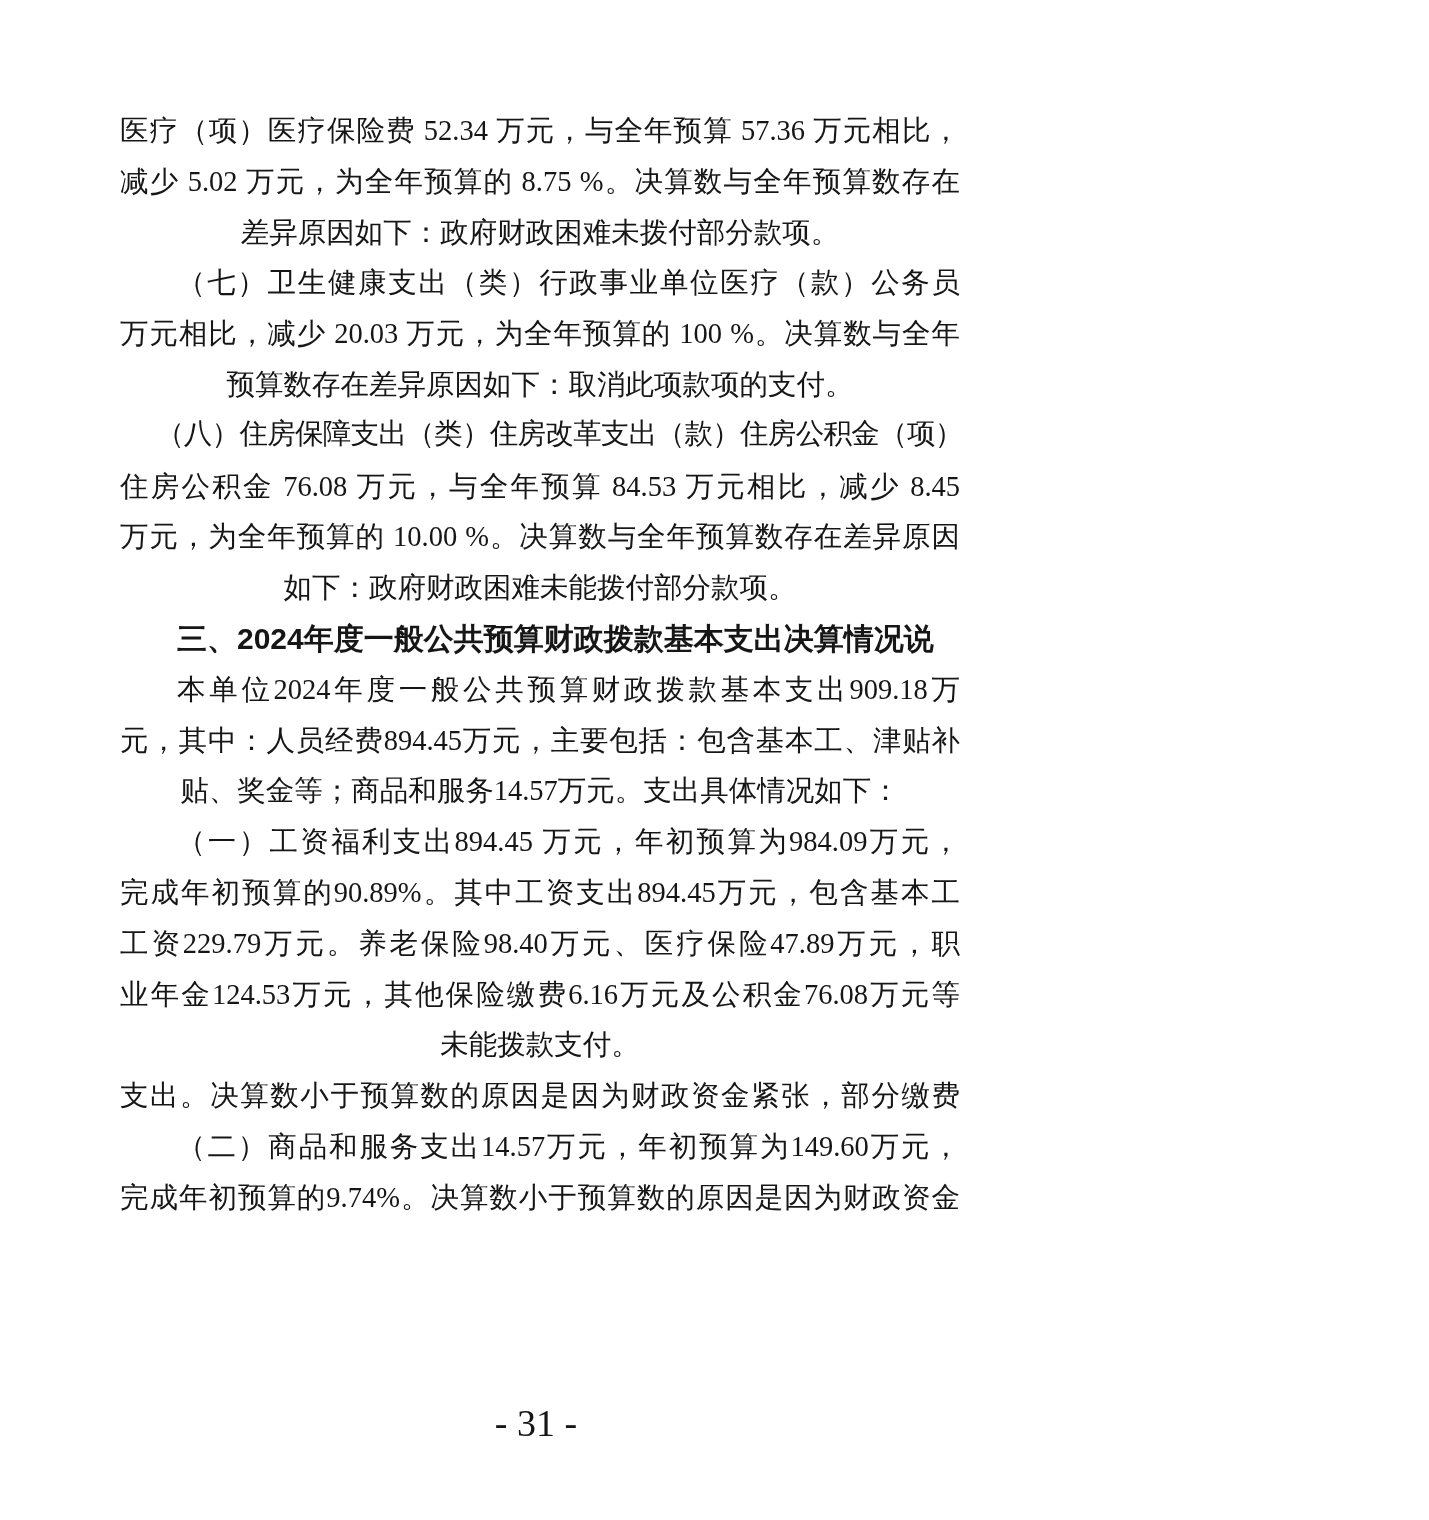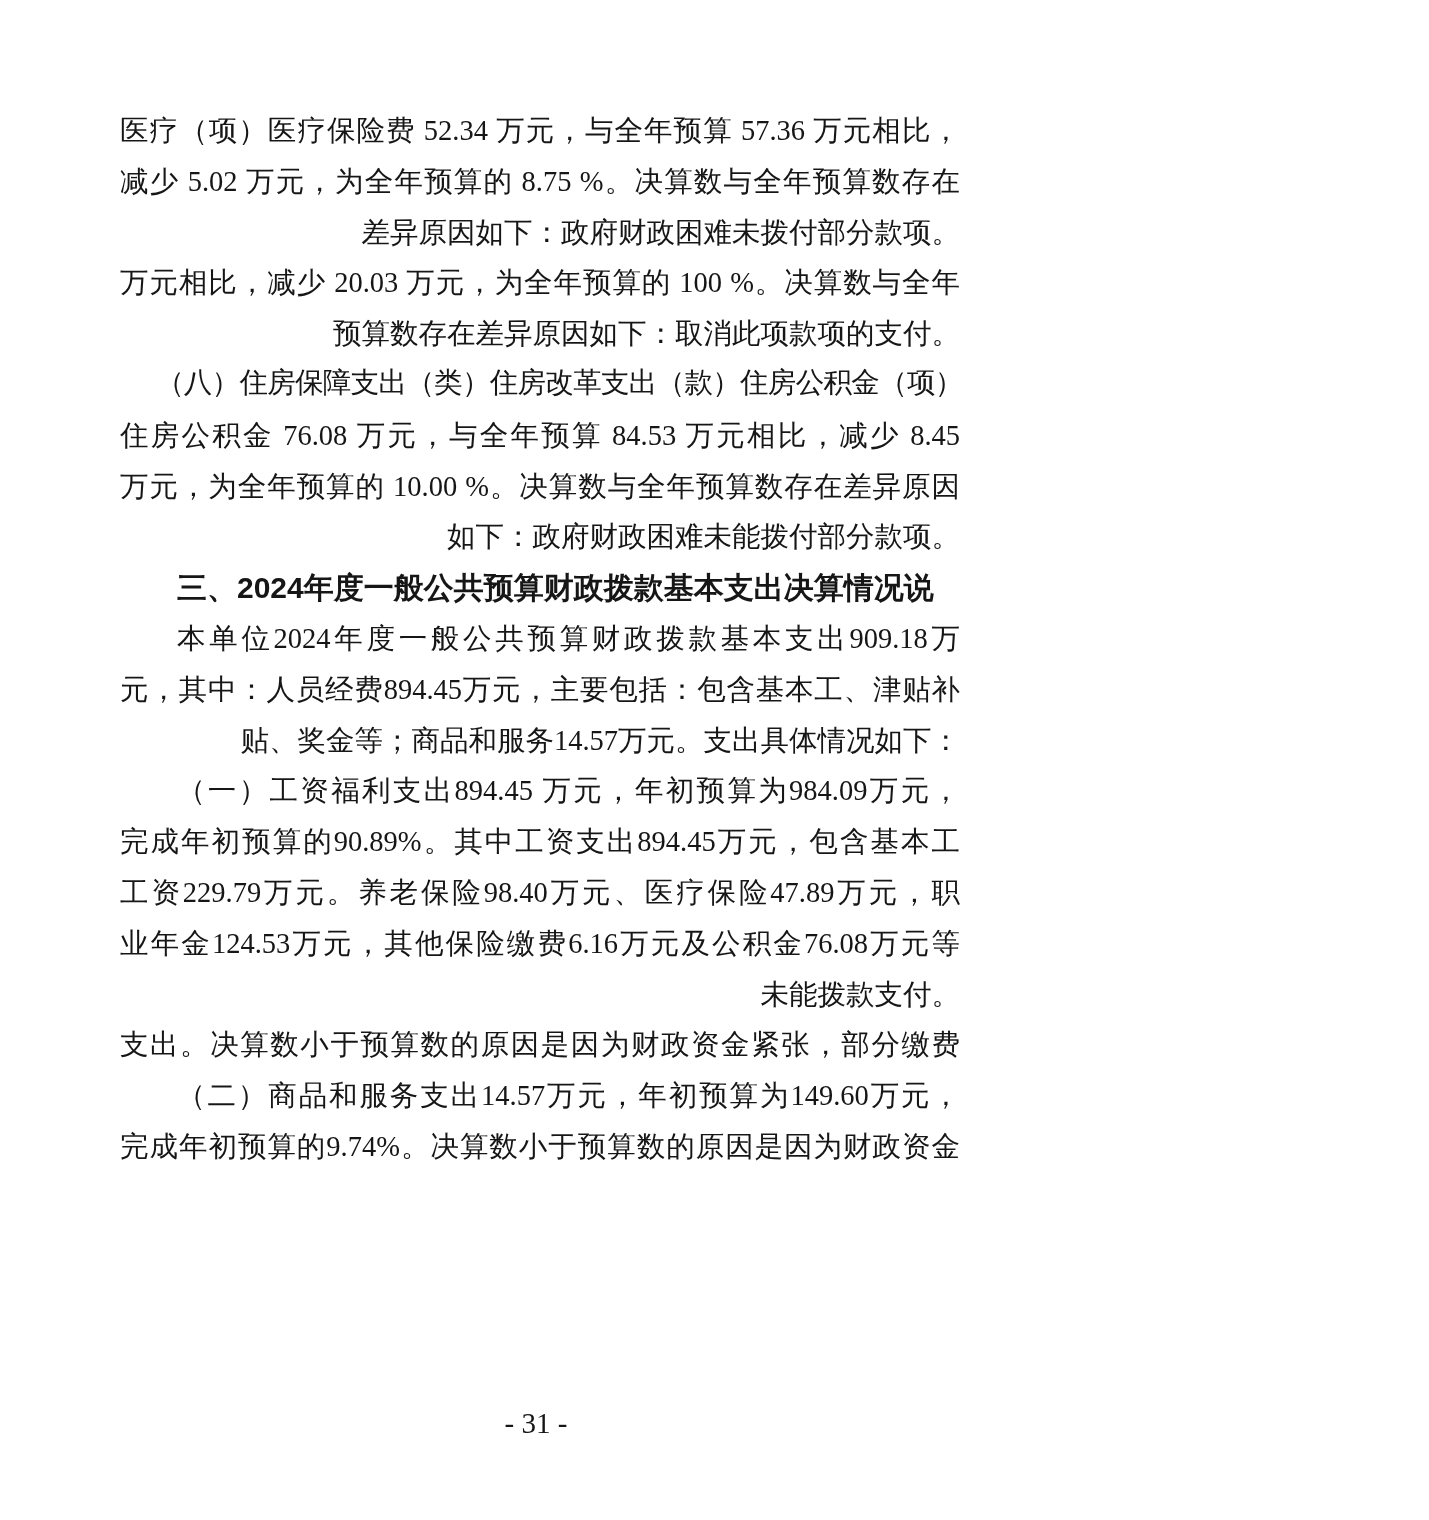"差异原因如下：政府财政困难未拨付部分款项。" .line.end { text-align: right -> center }
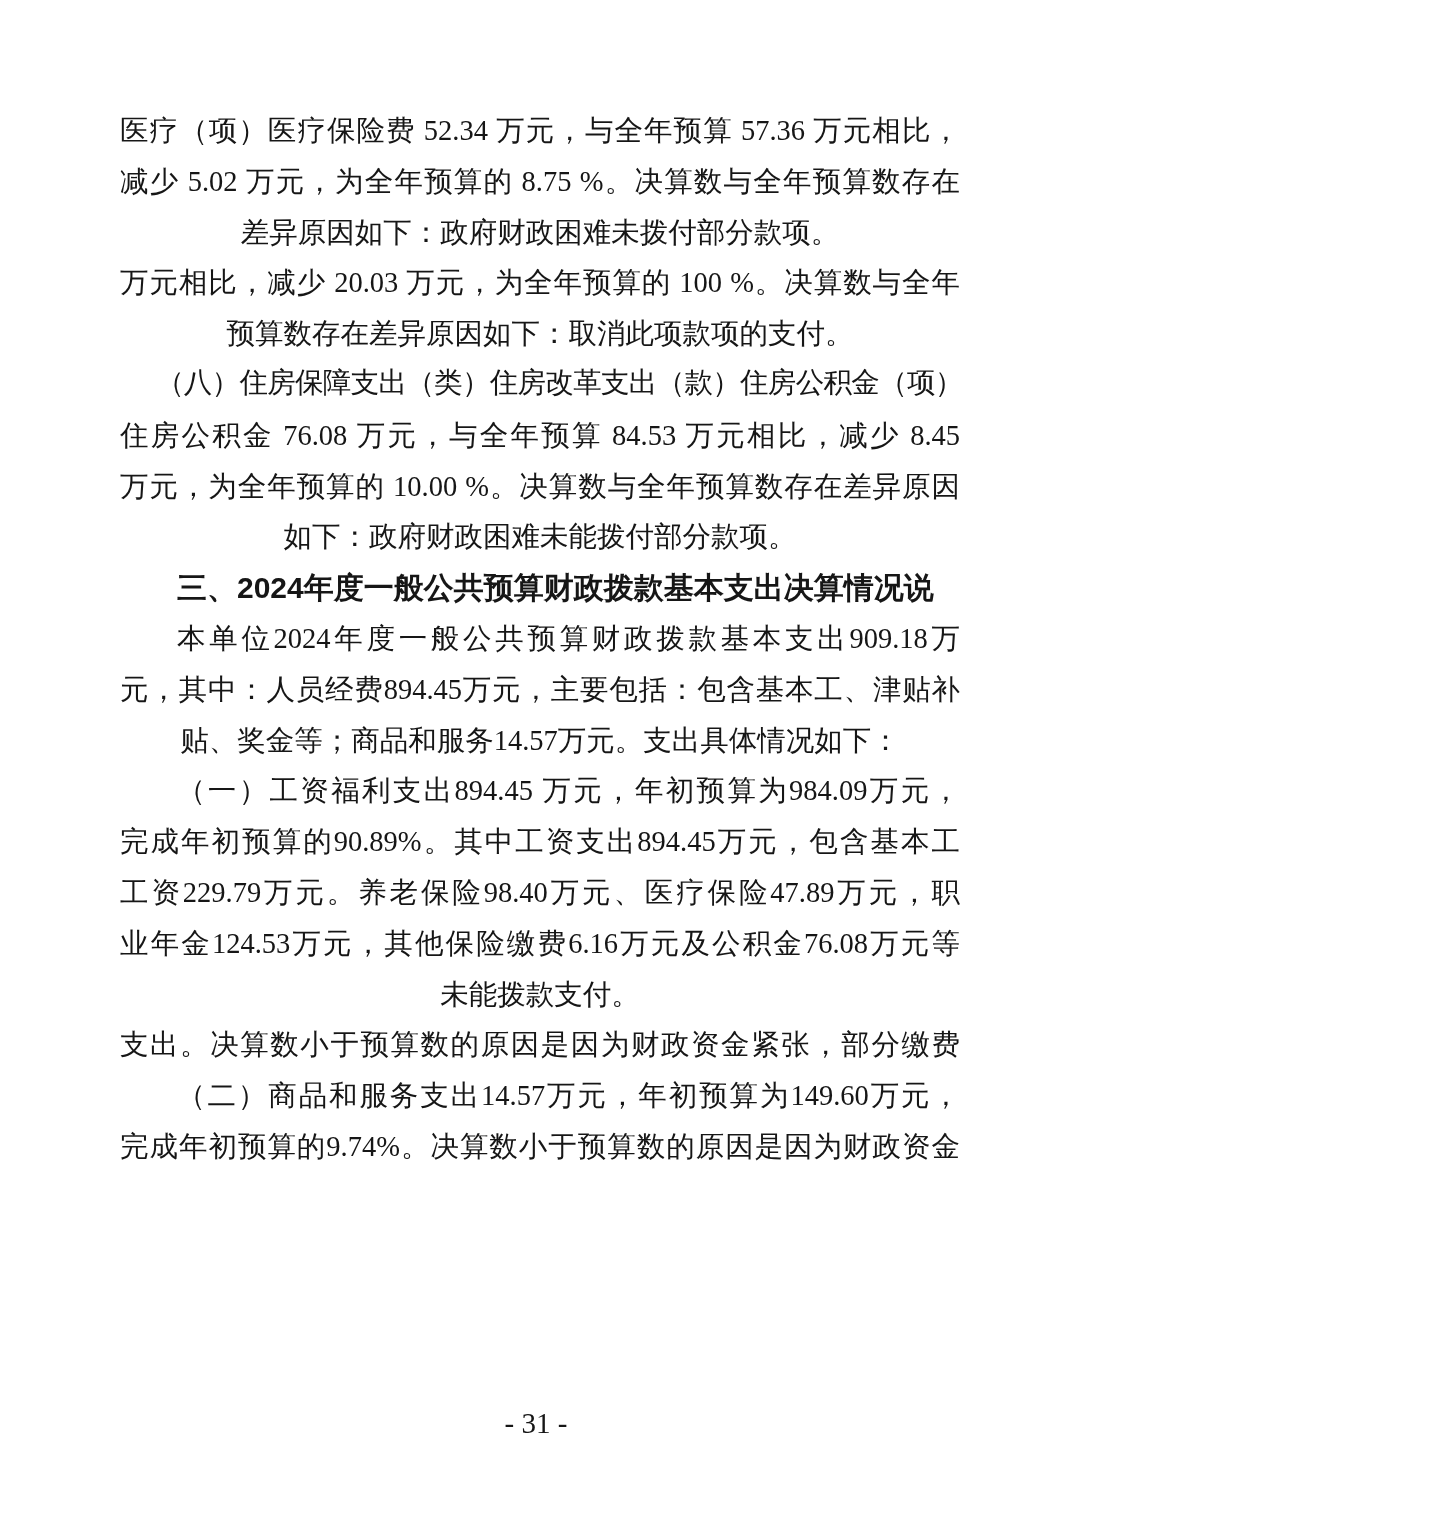"（七）卫生健康支出（类）行政事业单位医疗（款）公务员" div.line { html: none -> <div>（七）卫生健康支出（类）行政事业单位医疗（款）公务员</div> }
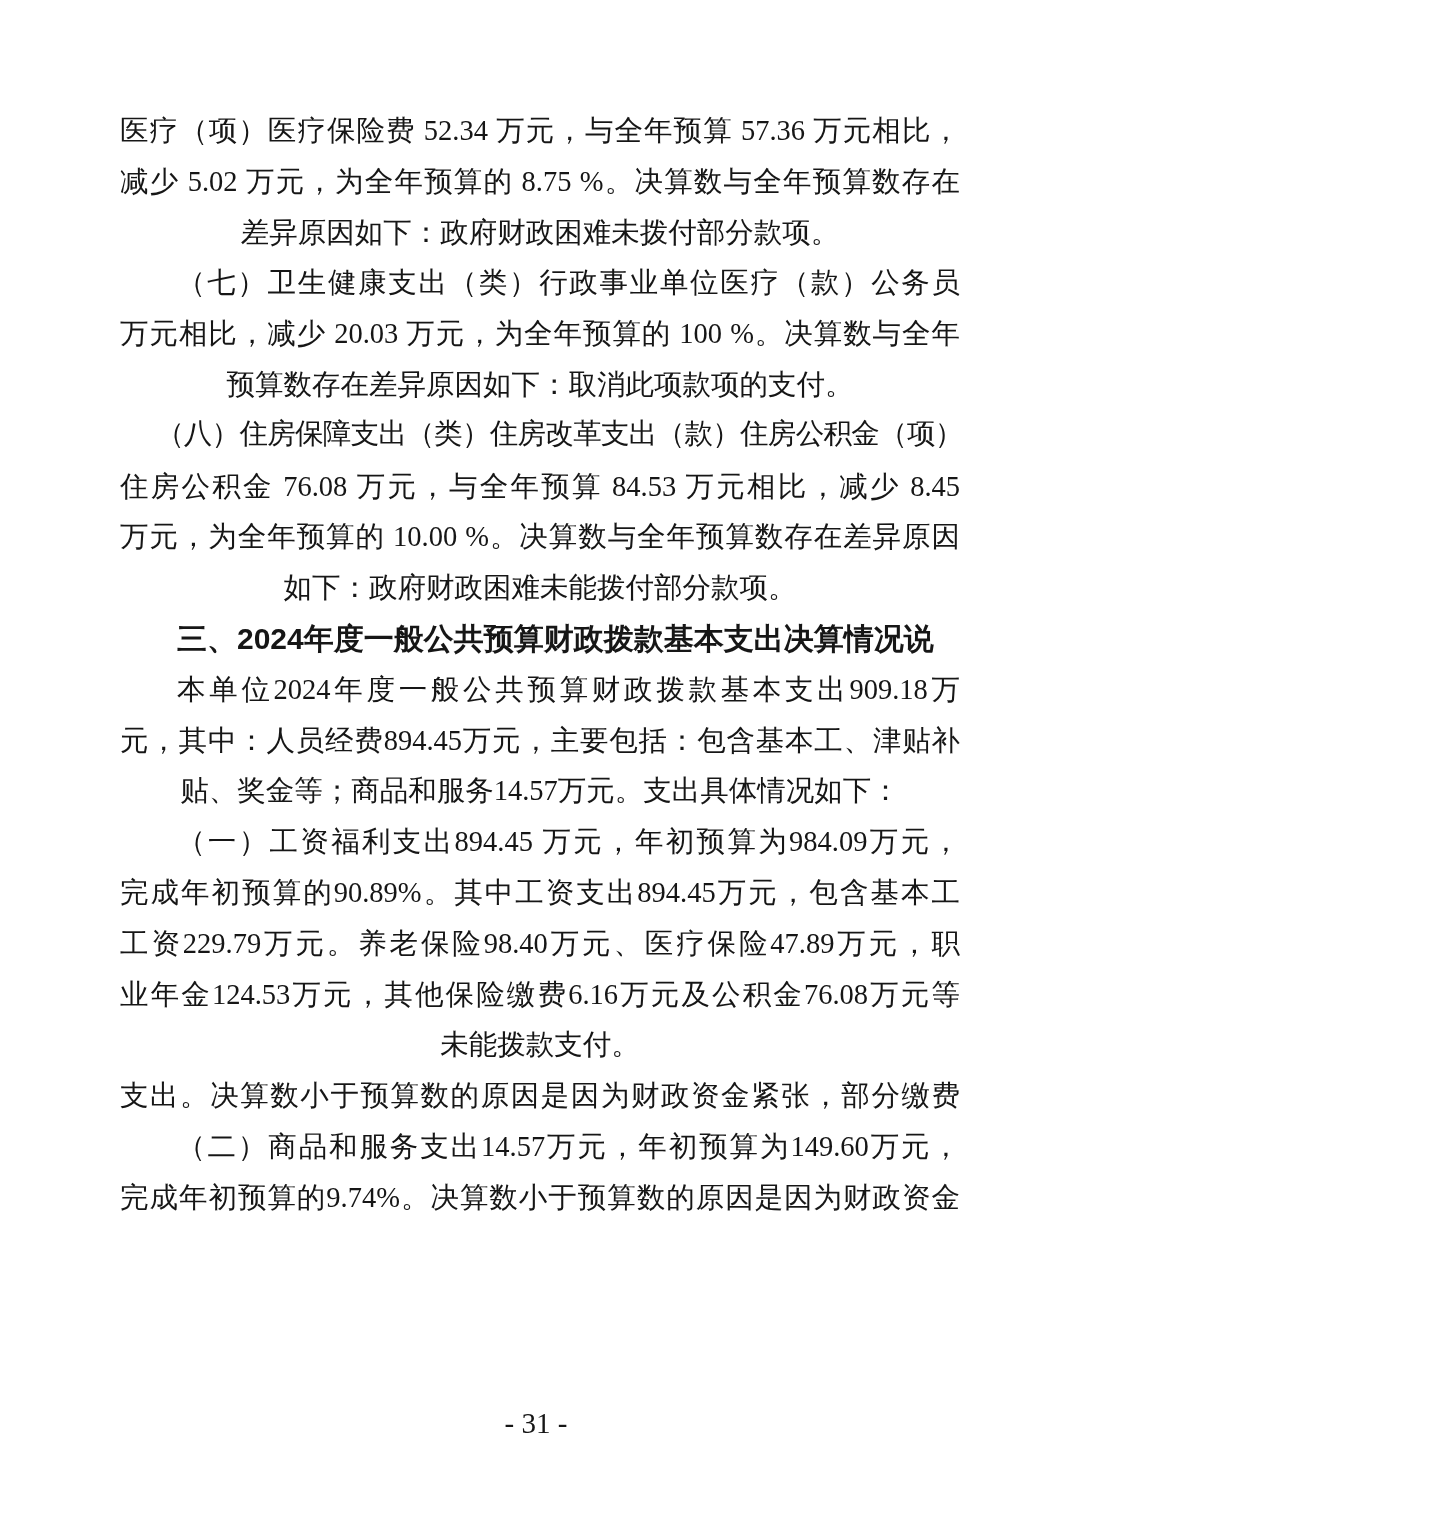"- 31 -" .footer { font-size: 29px -> 38px }
